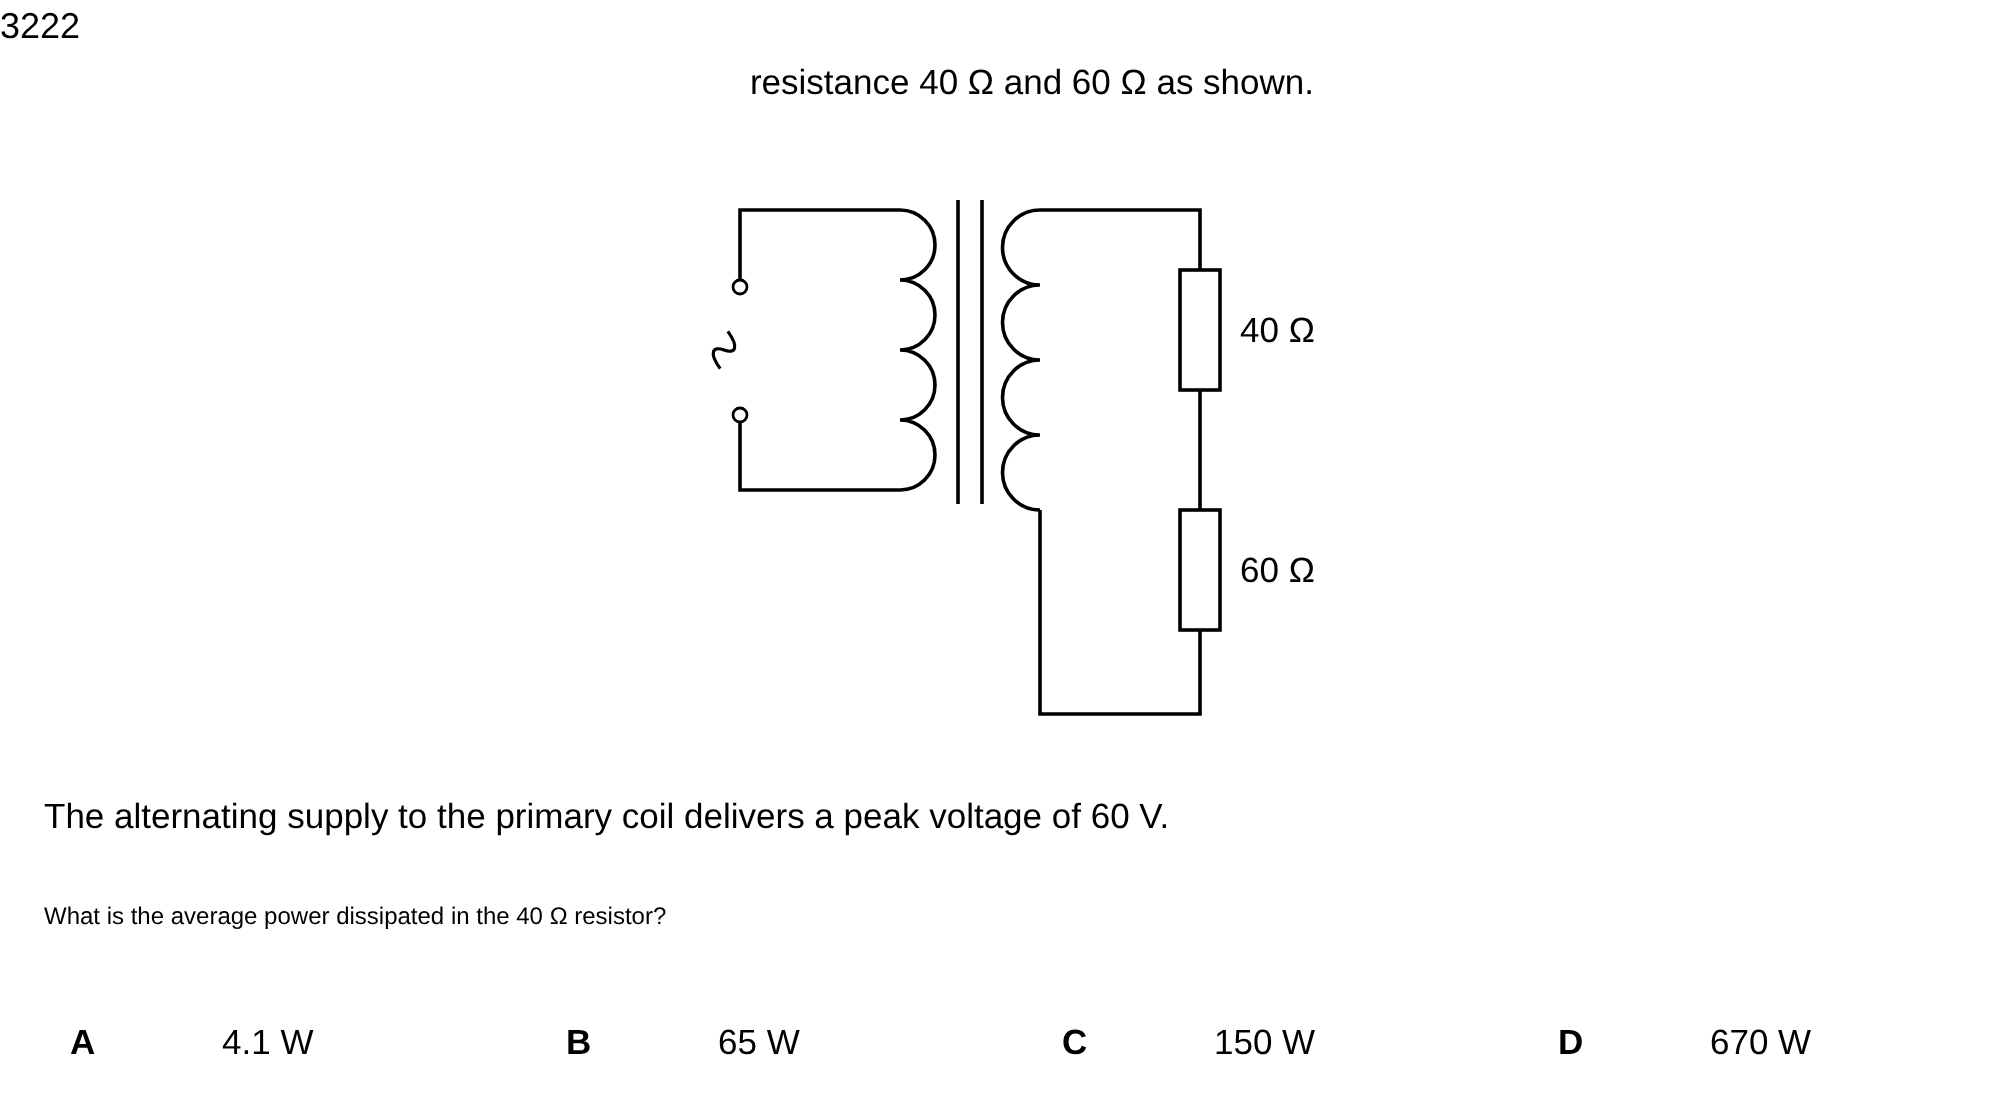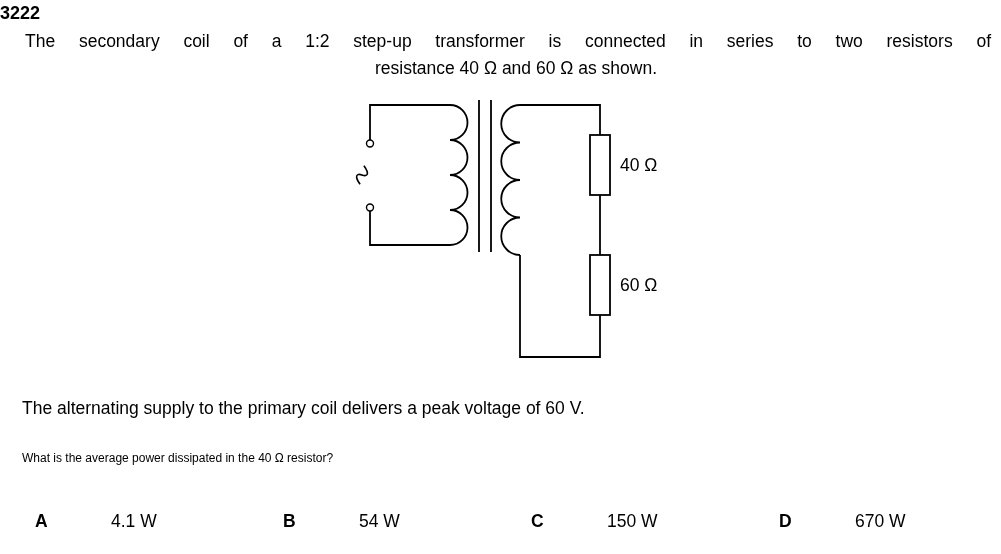"3222" .qnum { font-weight: bold -> normal }
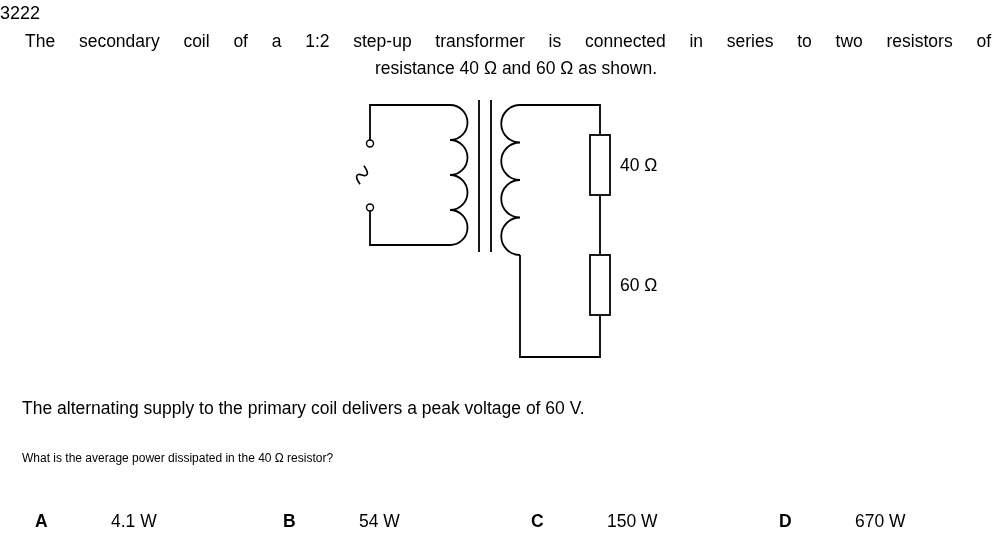"The secondary coil of a" div.line1 { html: <div>The secondary coil of a 1:2 step-up transformer is connected in series to two resistors of</div> -> none }
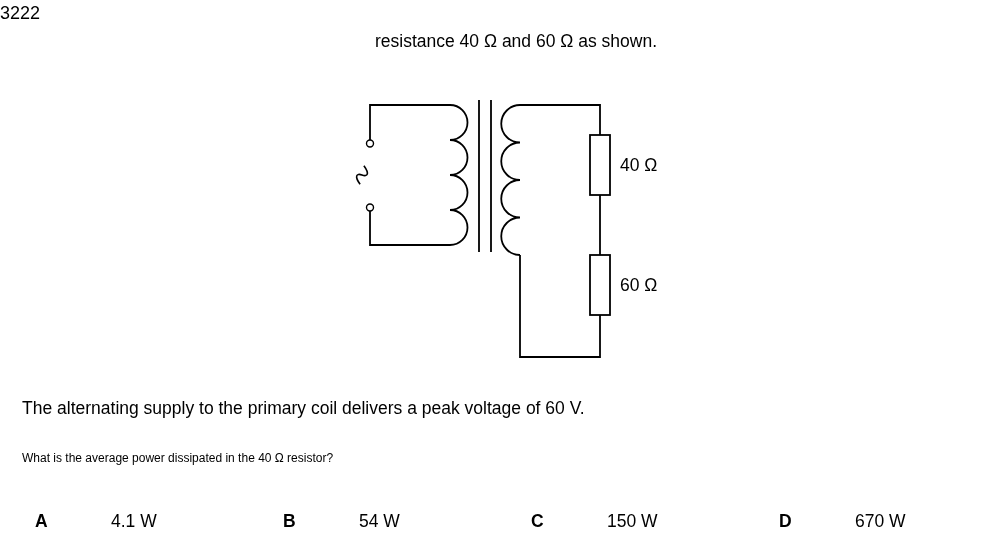"54 W" span.value { text: 54 -> 65 }
